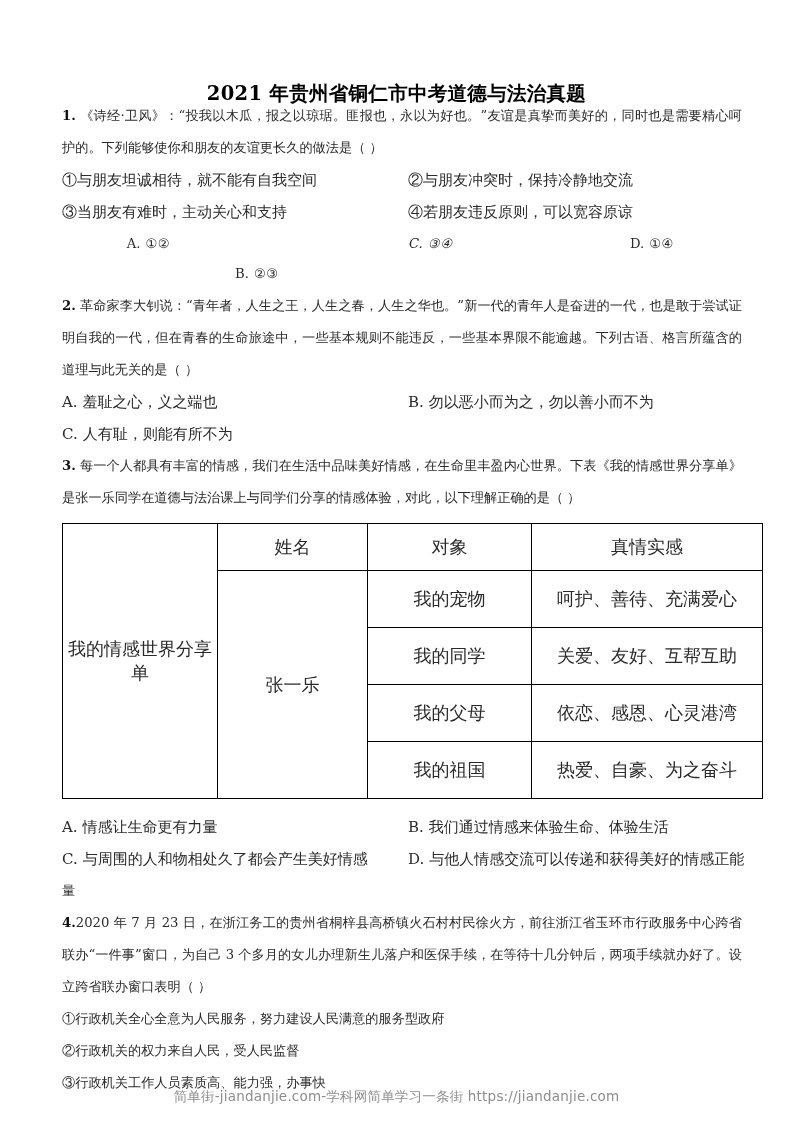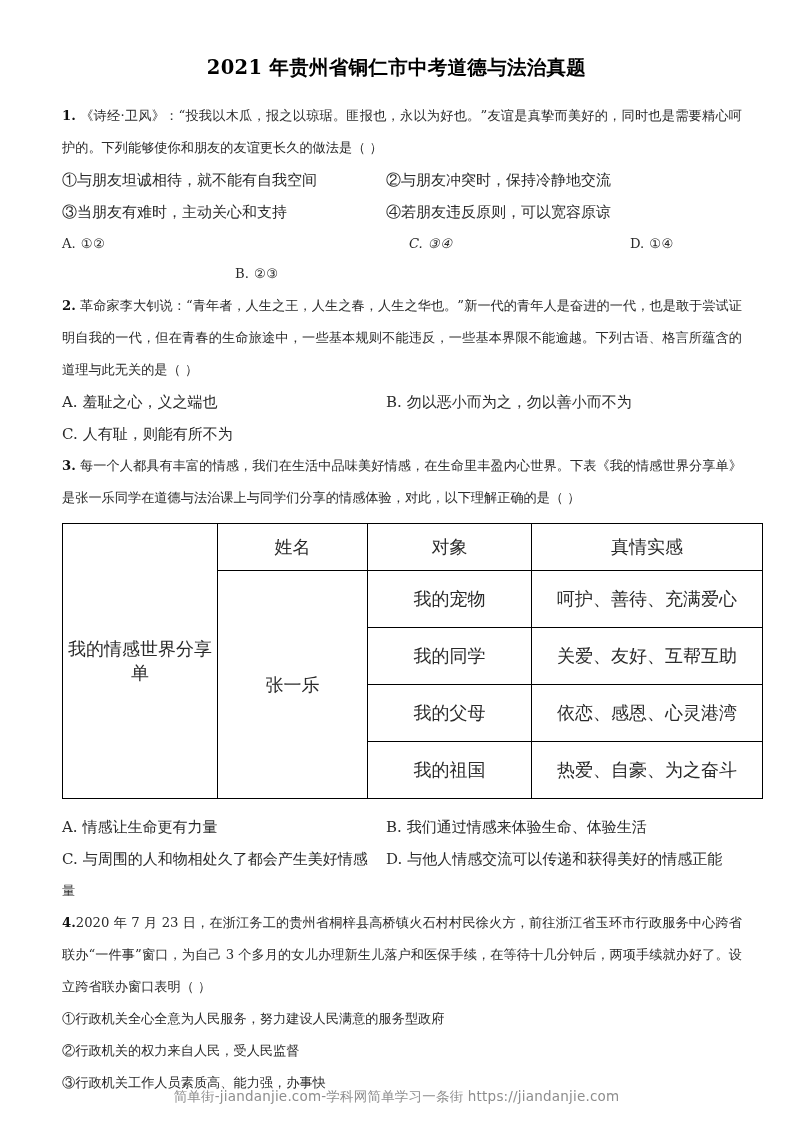"2021 年贵州省铜仁市中考道德与法治真题" .doc-title { padding-top: 54px -> 80px }
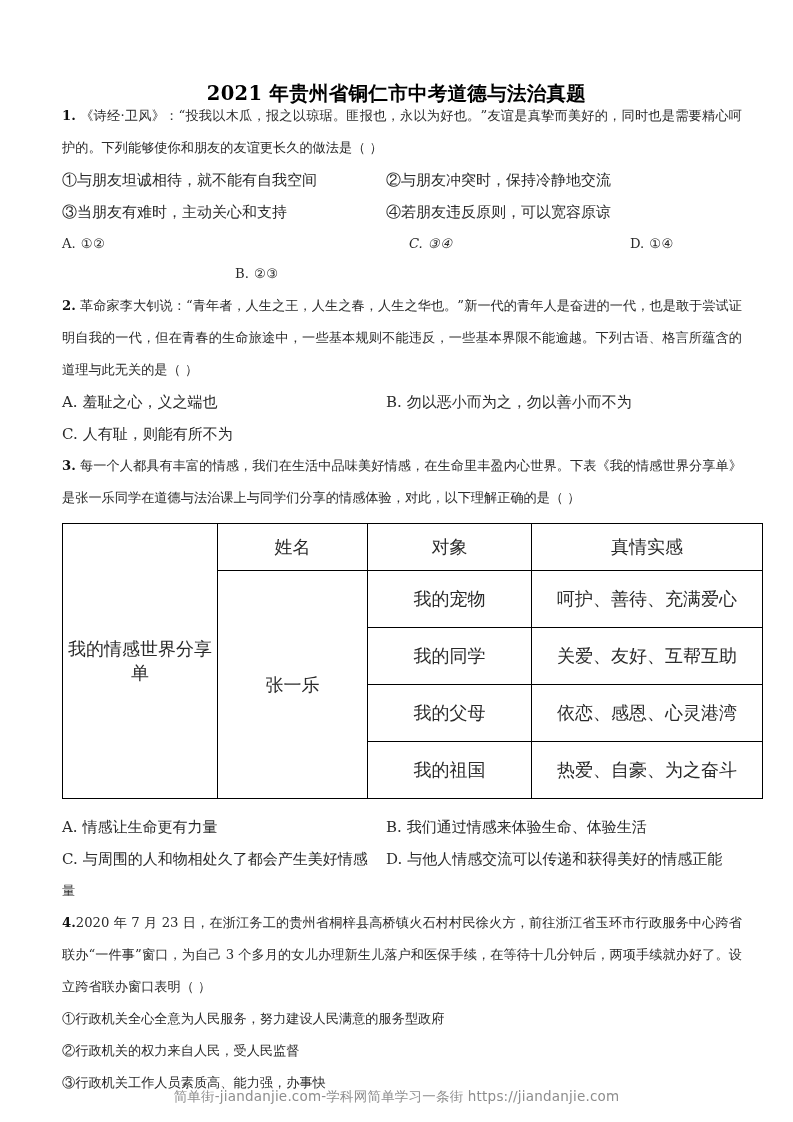"②与朋友冲突时，保持冷静地交流" .opt-pair-line .right-col { left: 324px -> 346px }
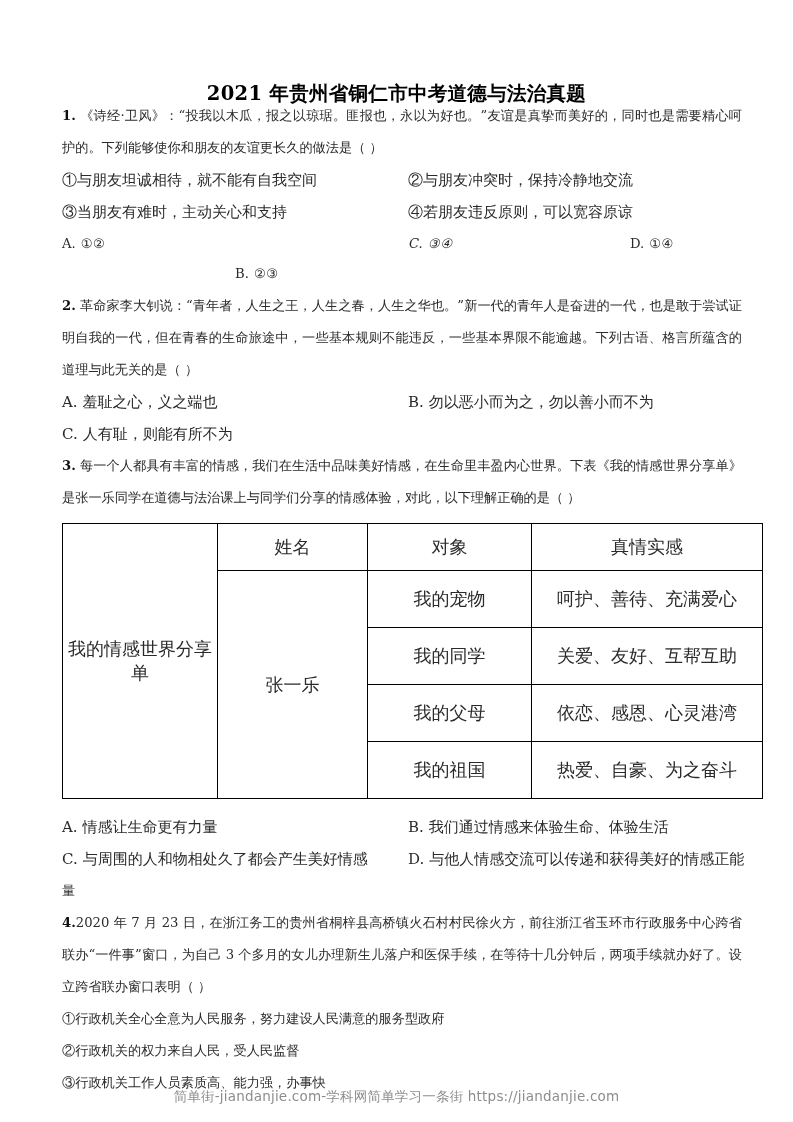"A. ①②" .opt-c1 { text-align: none -> center }
